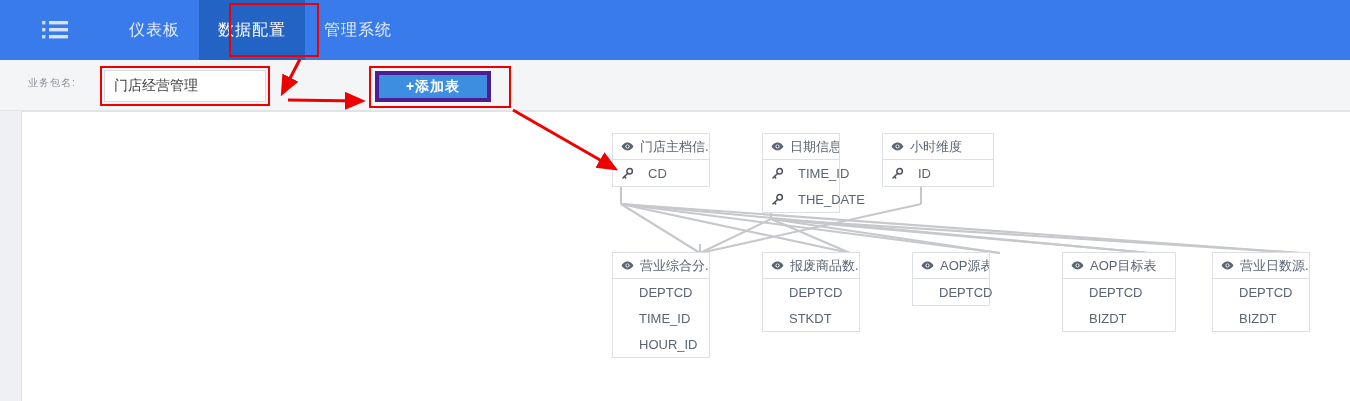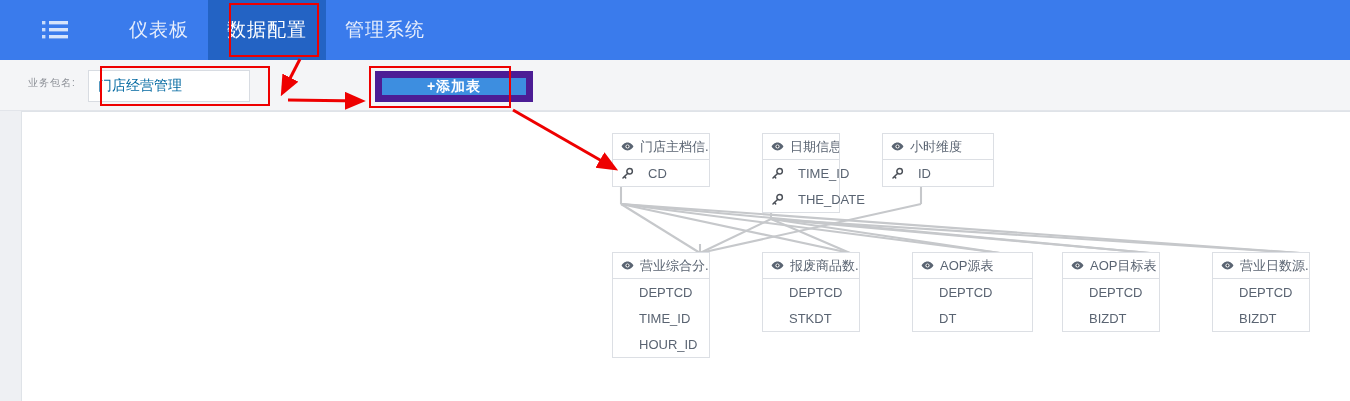"仪表板" .nav-tab { font-size: 19px -> 16px }
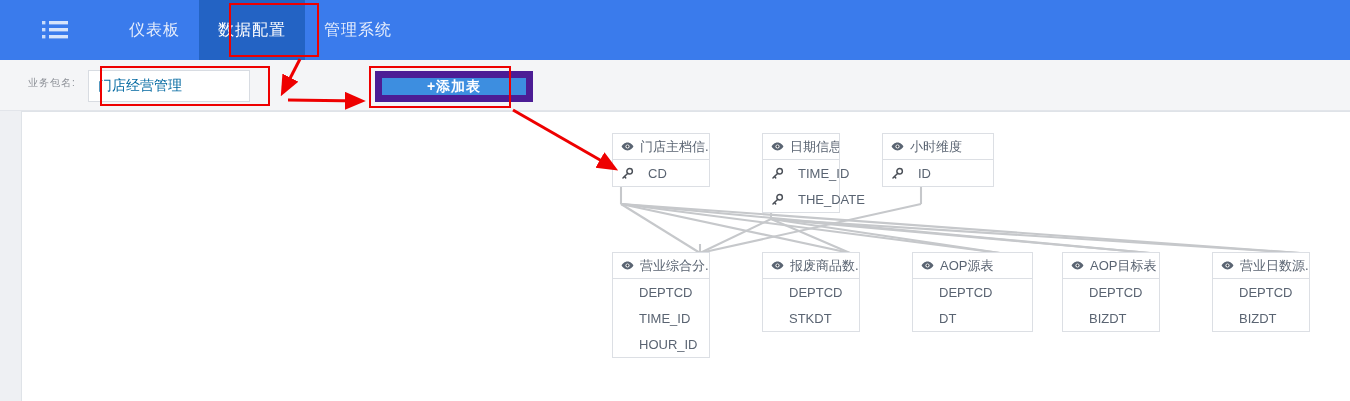"门店经营管理" .pkg-input { color: #0369a1 -> #404040; left: 88px -> 104px }
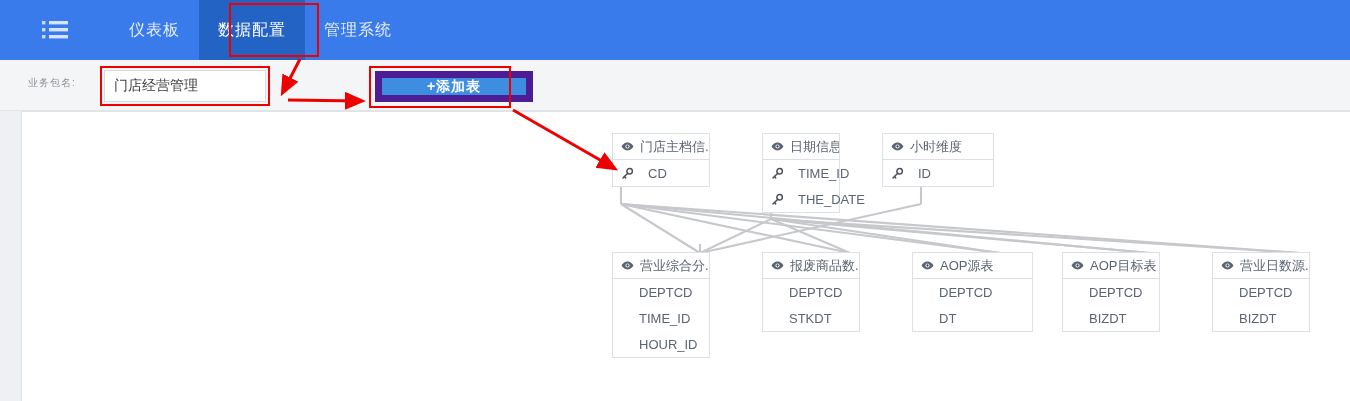"+添加表" .add-btn { border: 7px solid #4c1d95 -> 4px solid #4c1d95; width: 158px -> 116px }
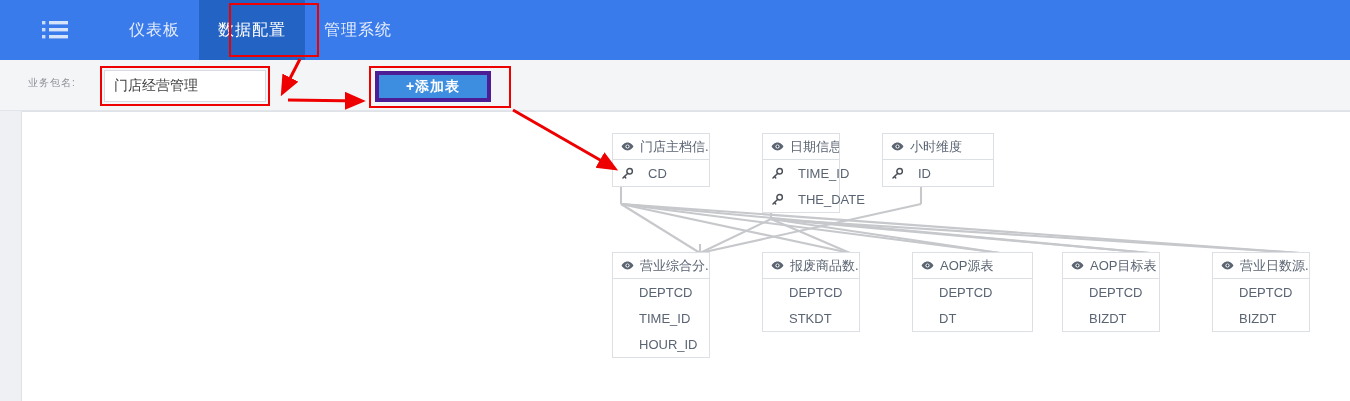"AOP源表" div.tbl { width: 121px -> 78px }
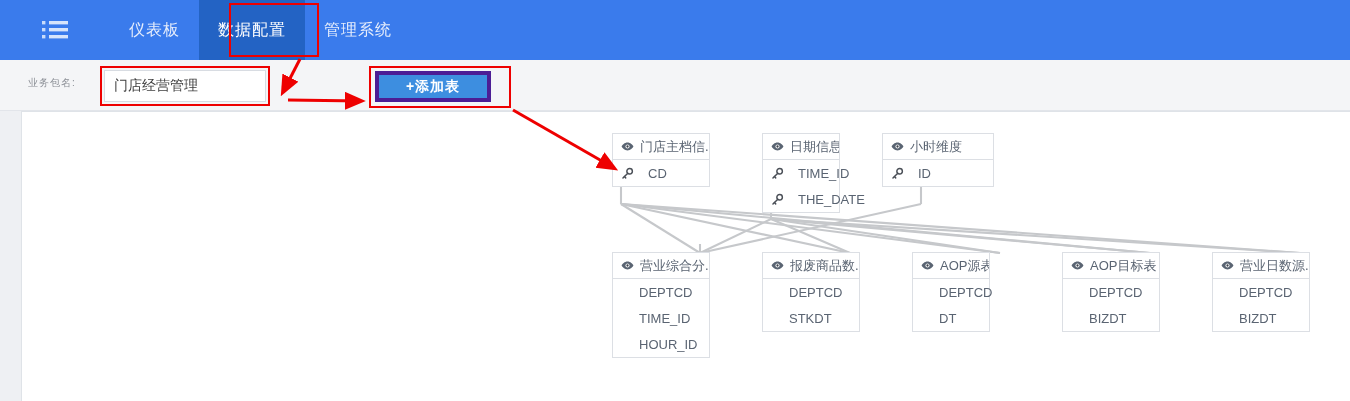"AOP目标表" div.tbl { width: 98px -> 114px }
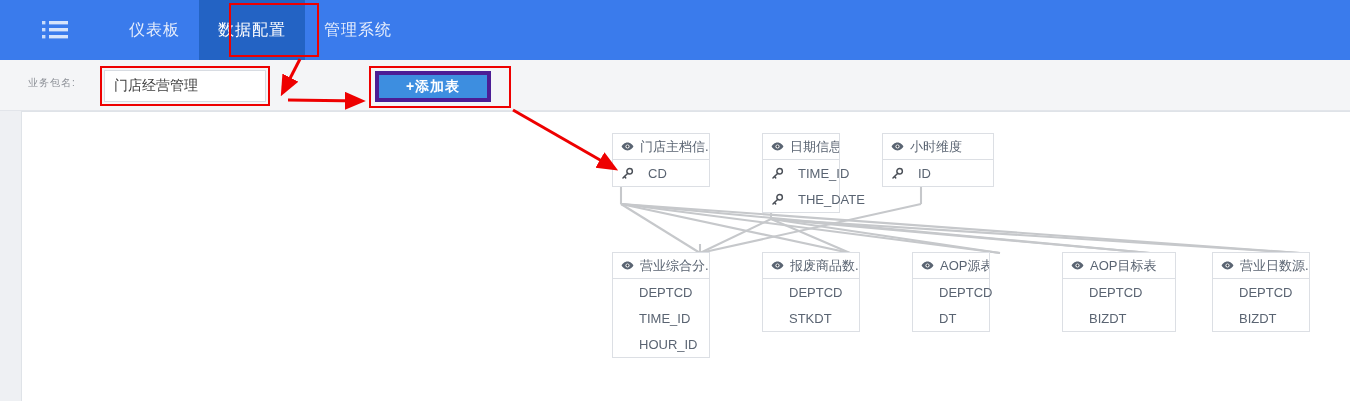"DT" div.tbl-row { html: <div> <span>DT</span> </div> -> none }
